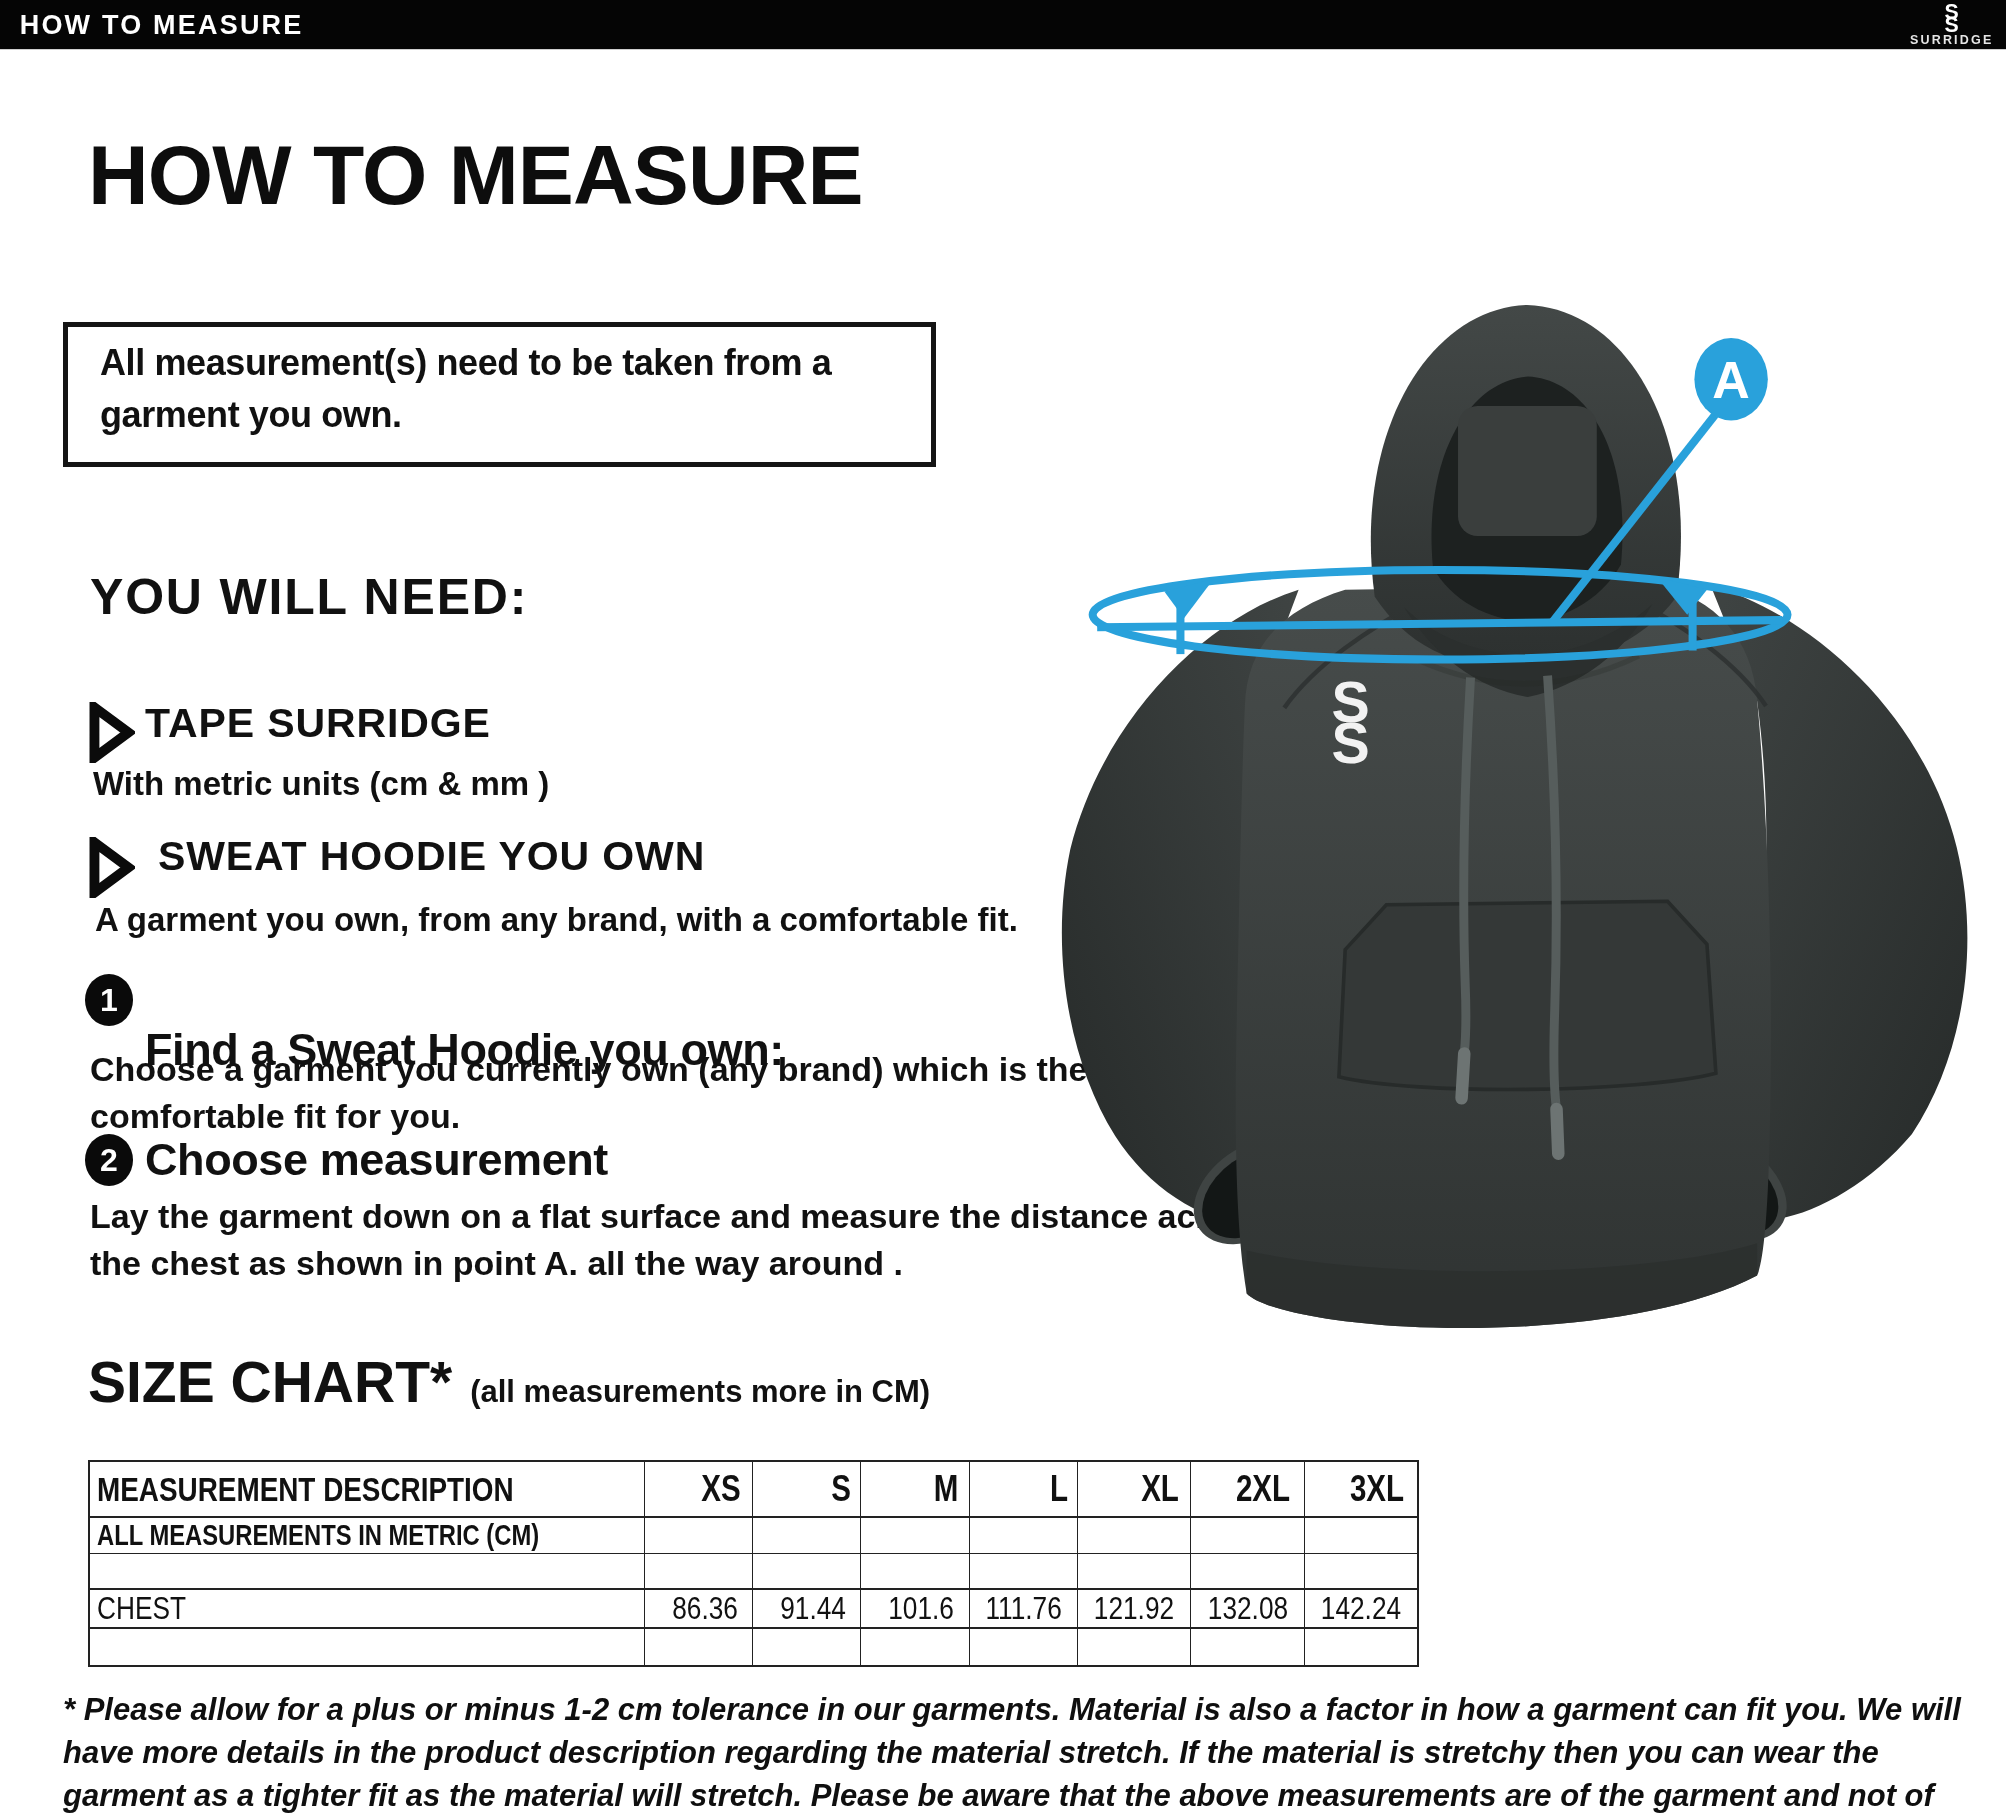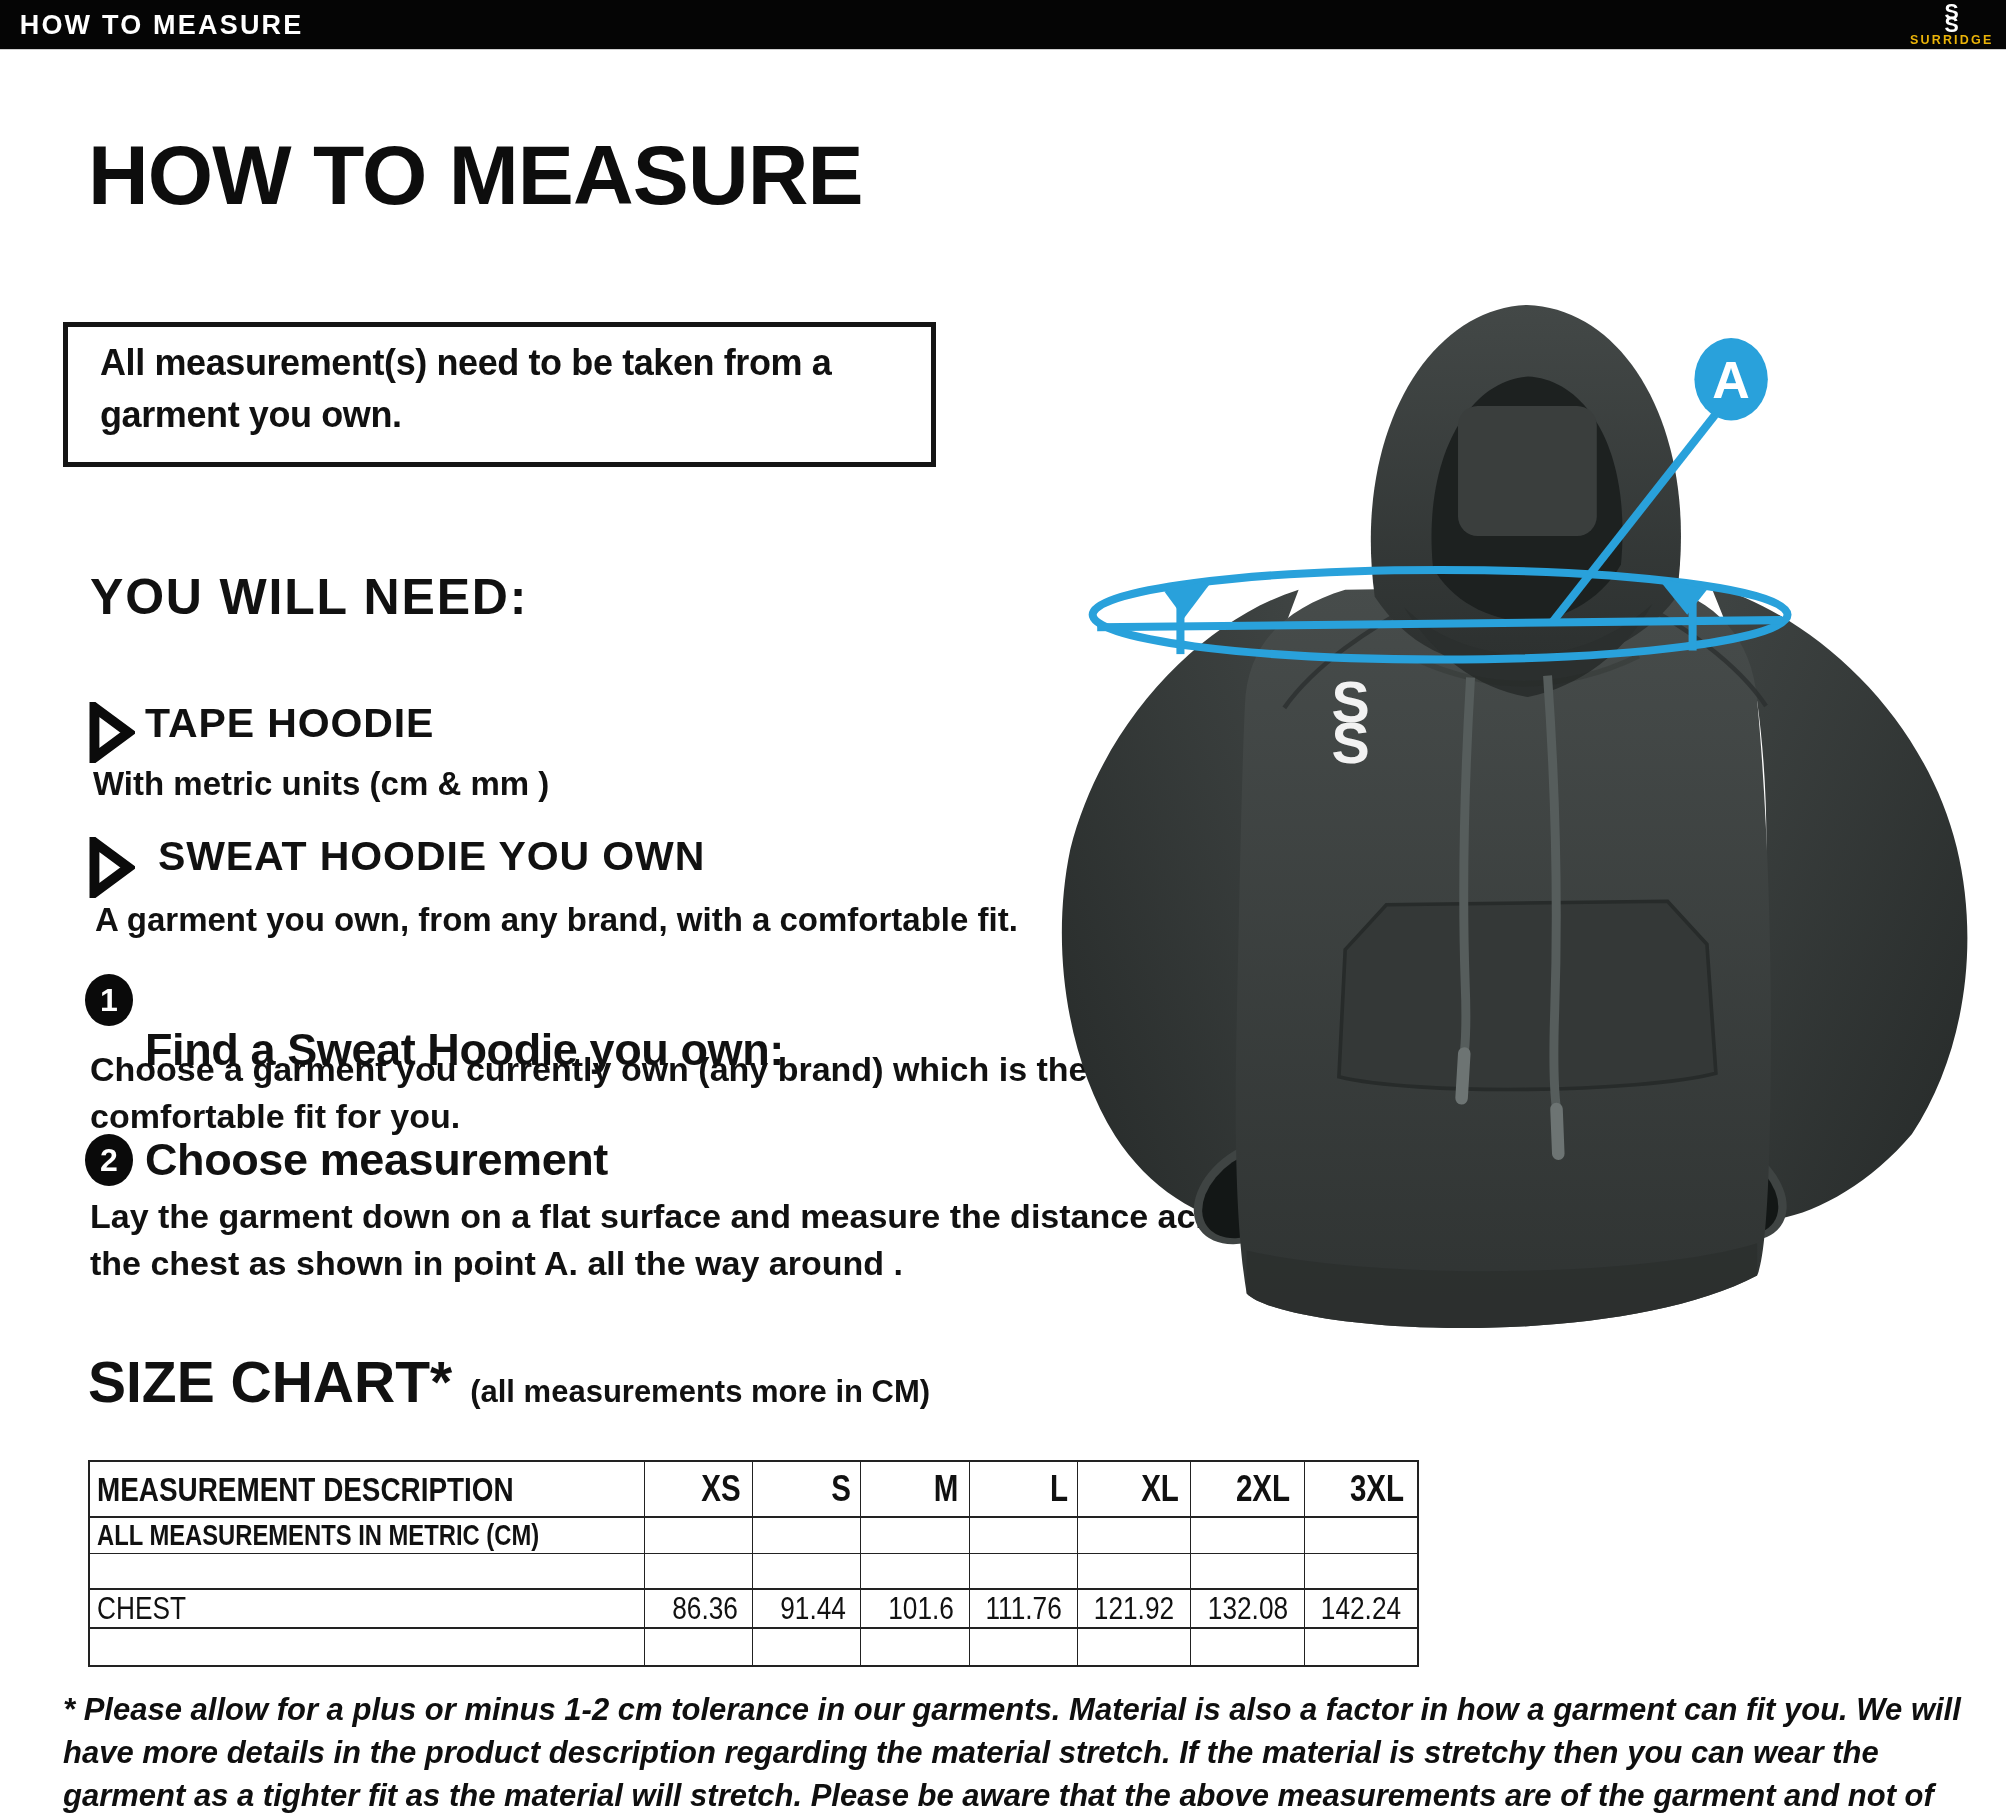"SURRIDGE" .brand-name { color: #eab308 -> #e5e5e5 }
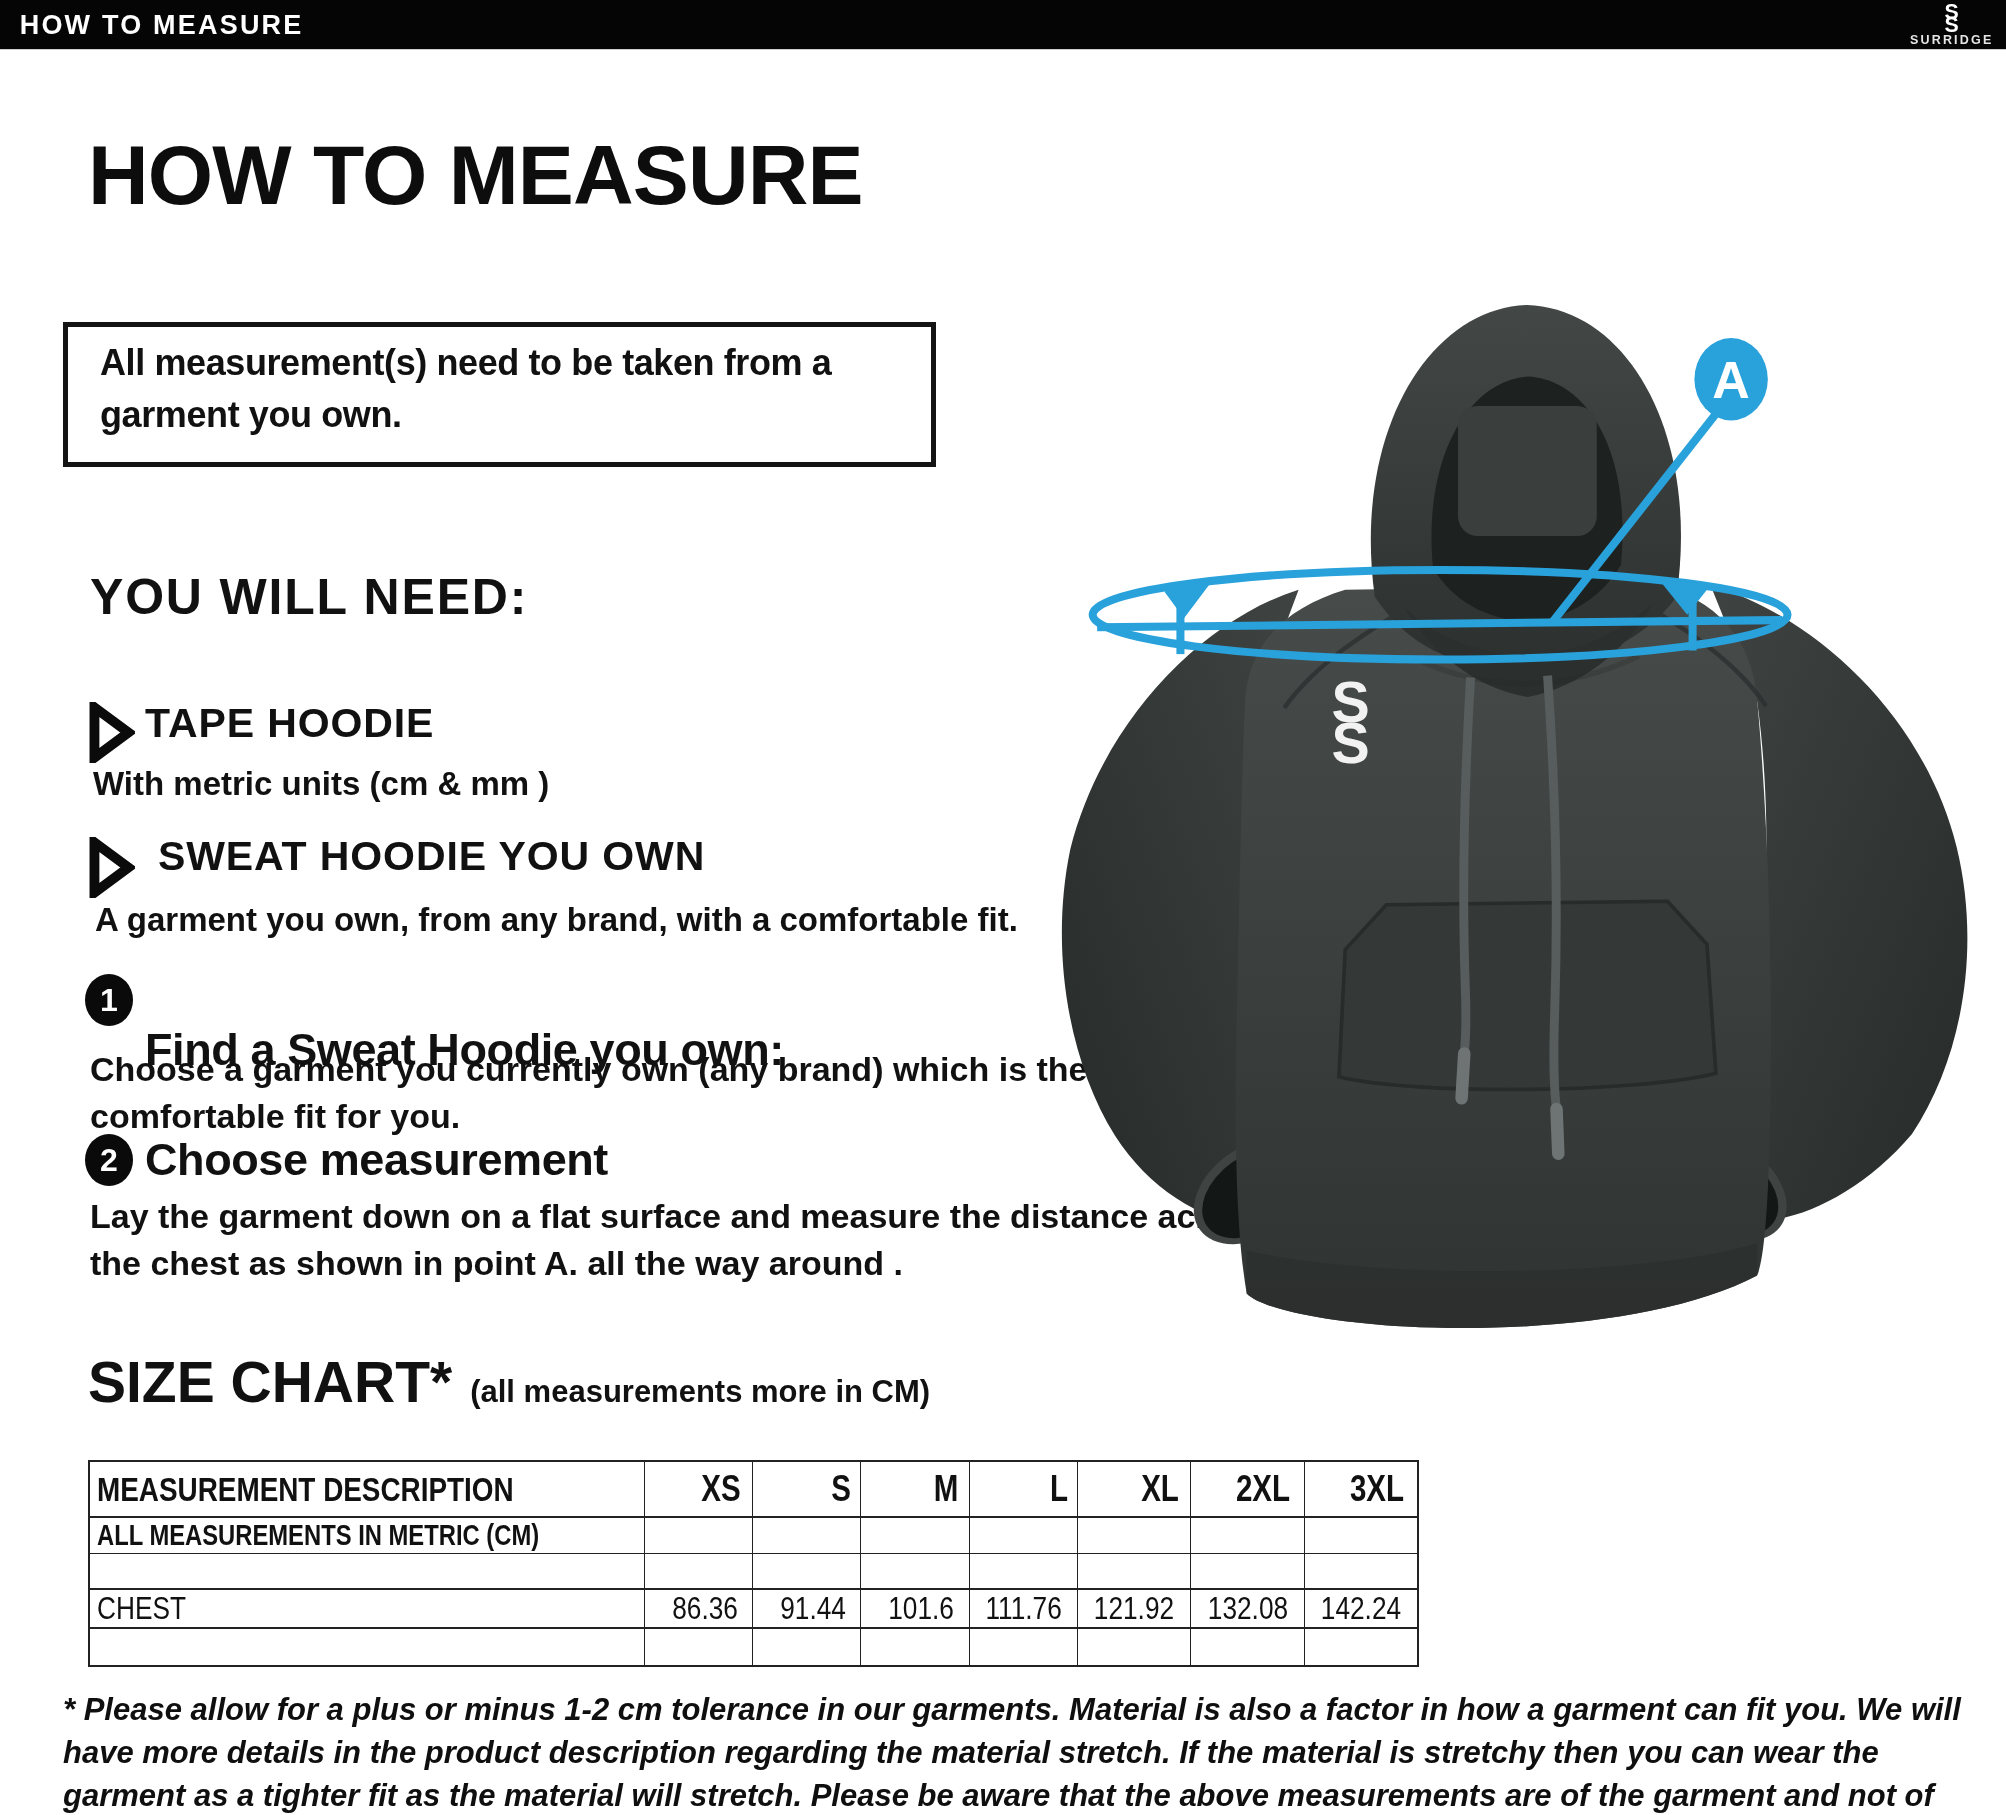"TAPE HOODIE" div.need-label { text: HOODIE -> SURRIDGE }
